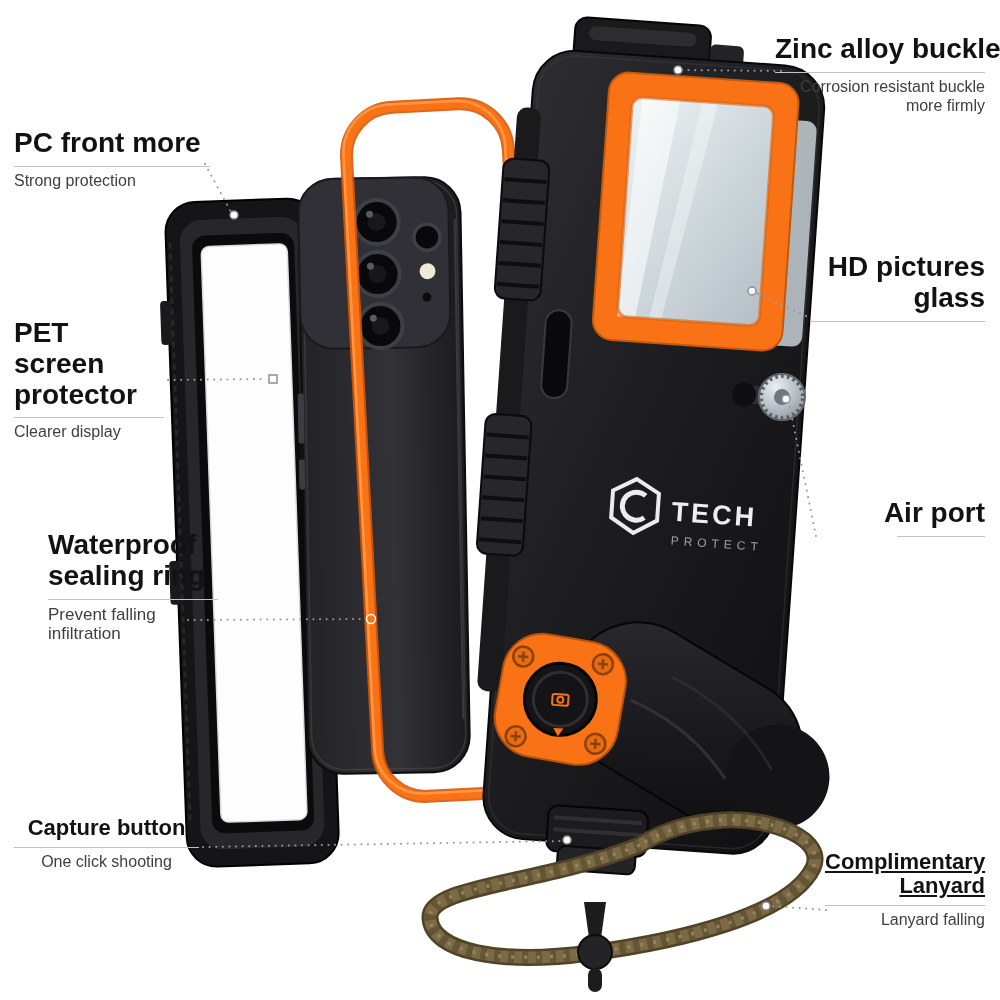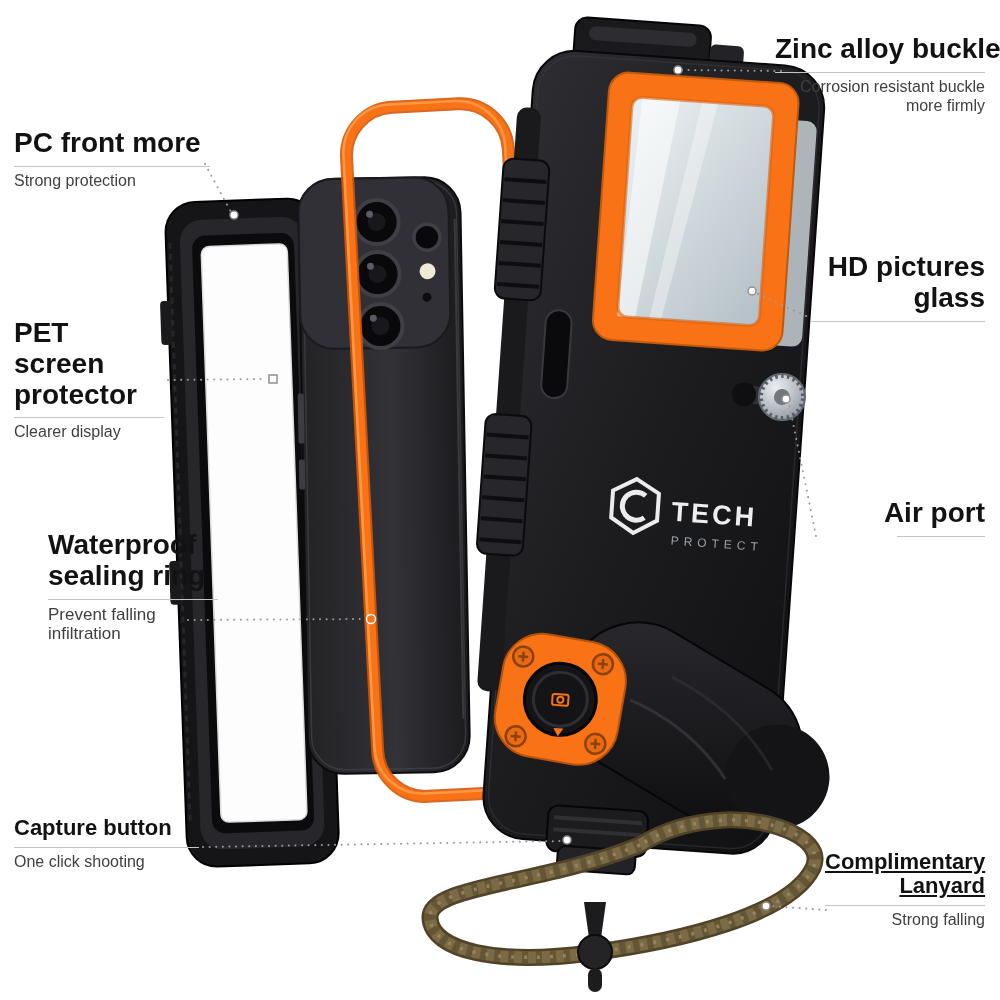"Capture button" #co-capture { text-align: none -> center }
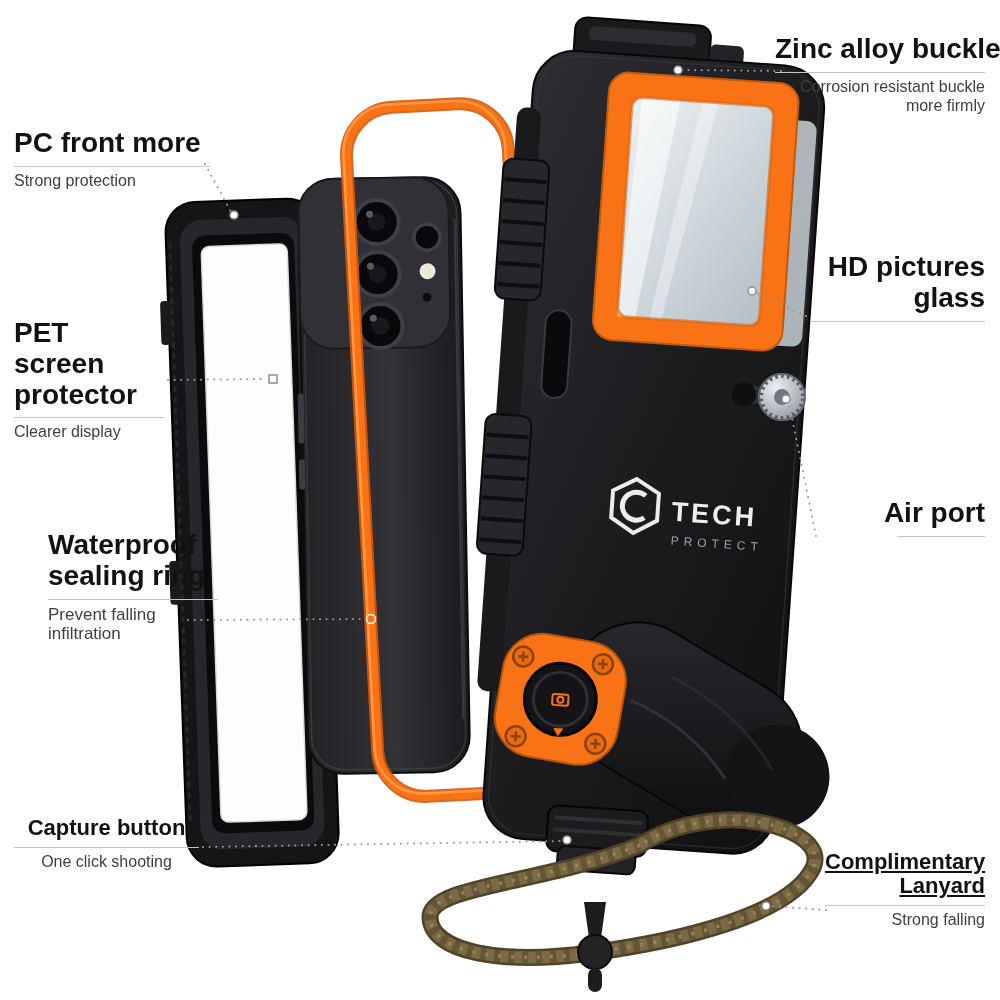"Strong falling" div.subtitle { text: Strong -> Lanyard }
